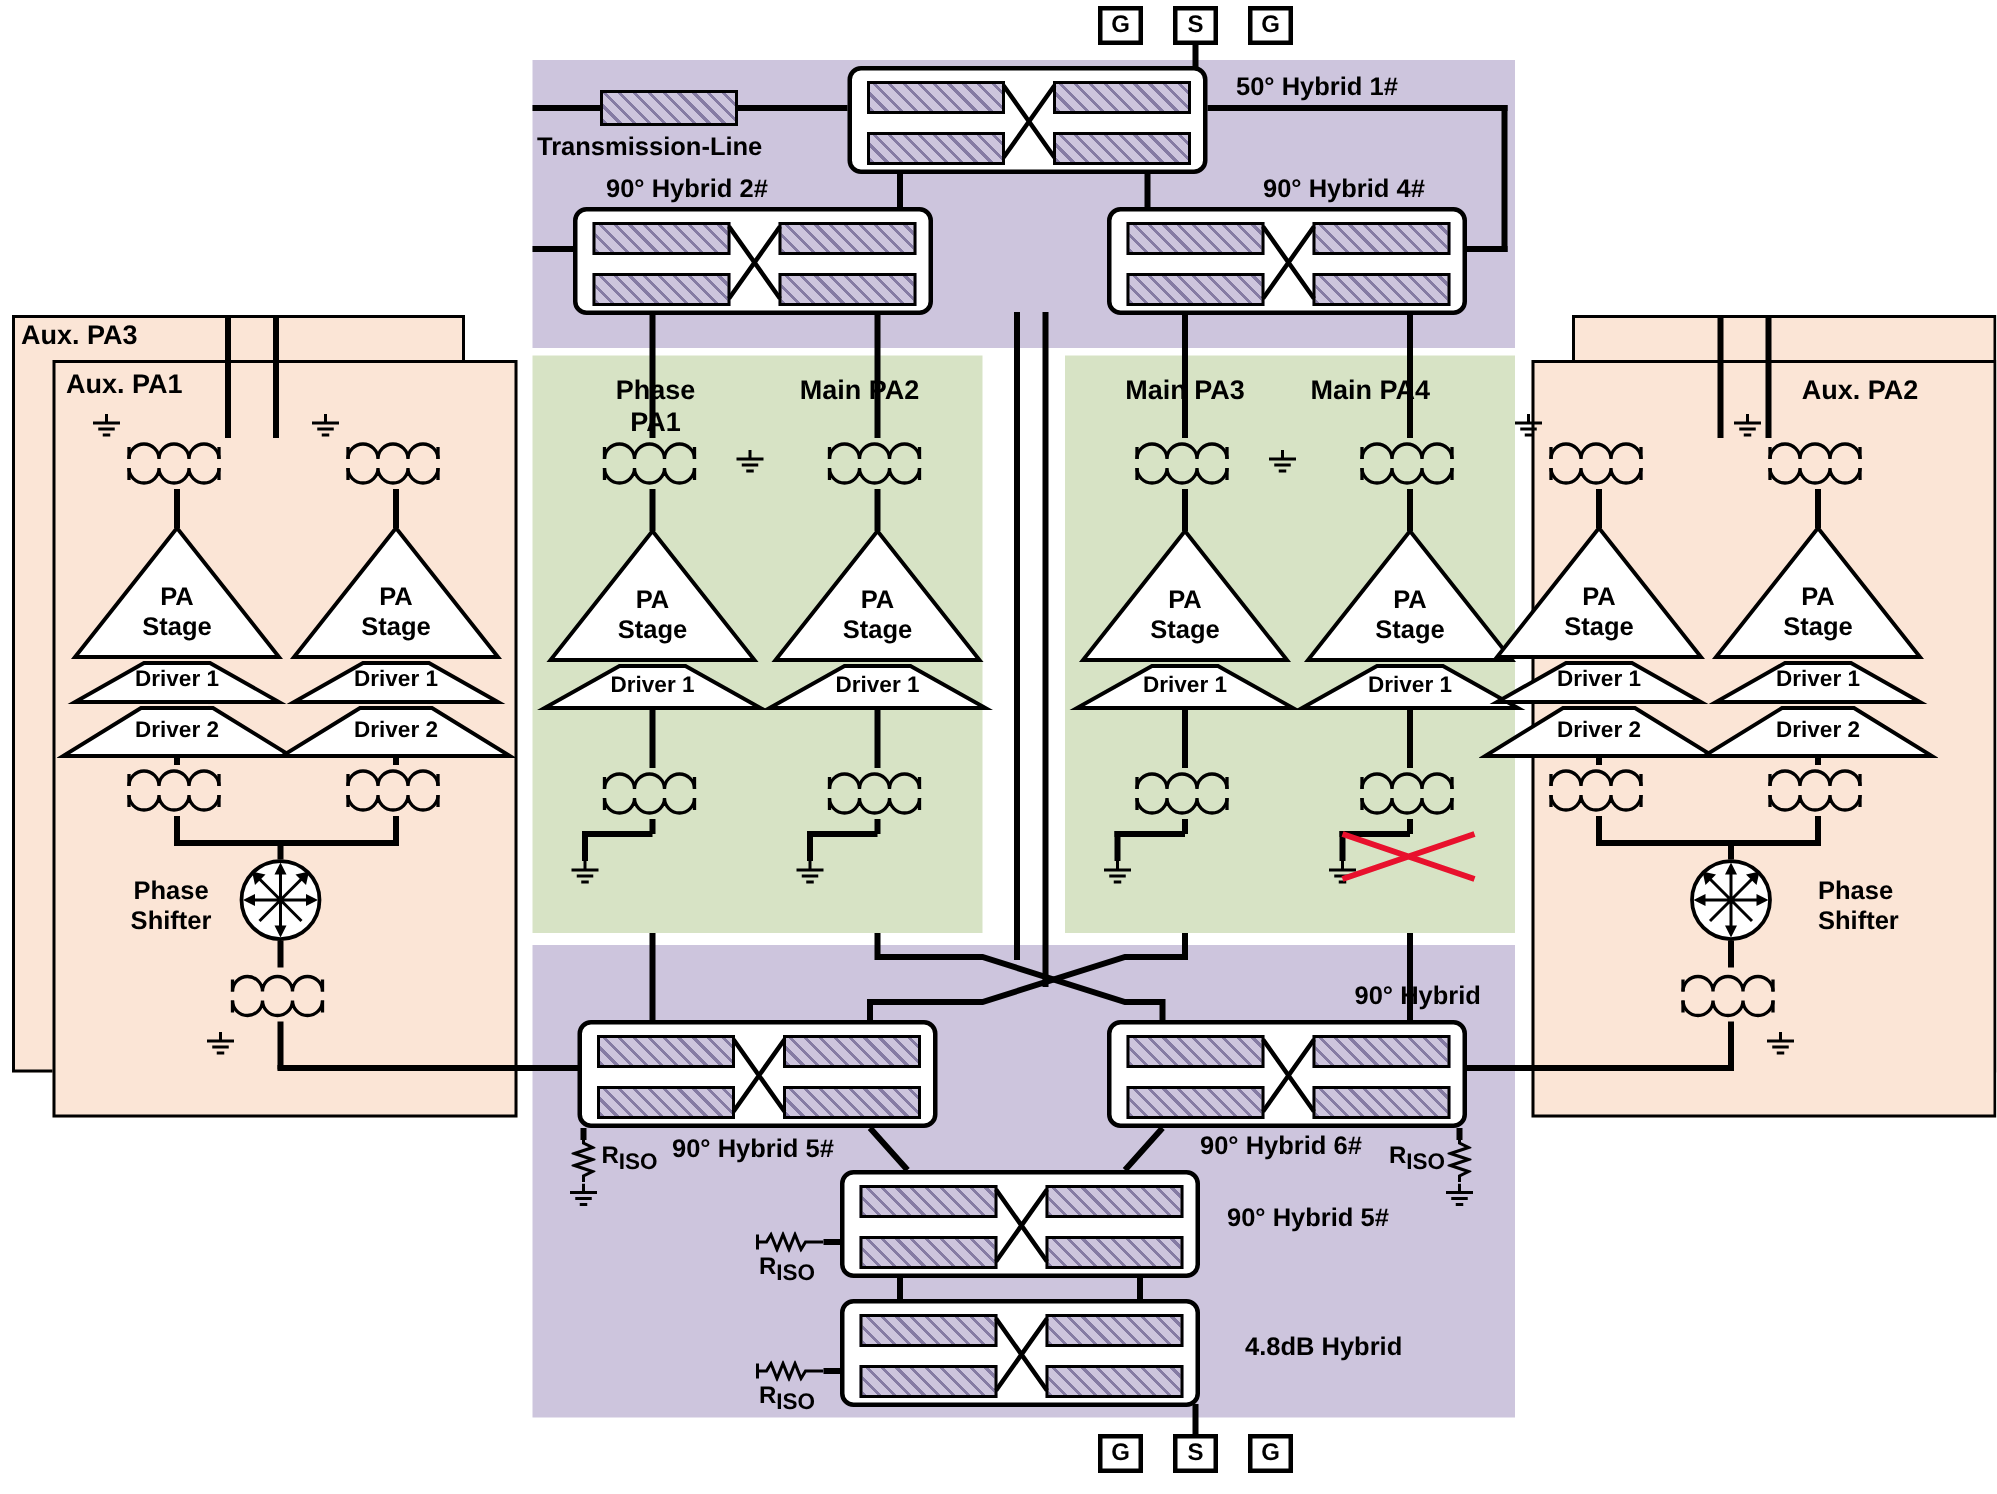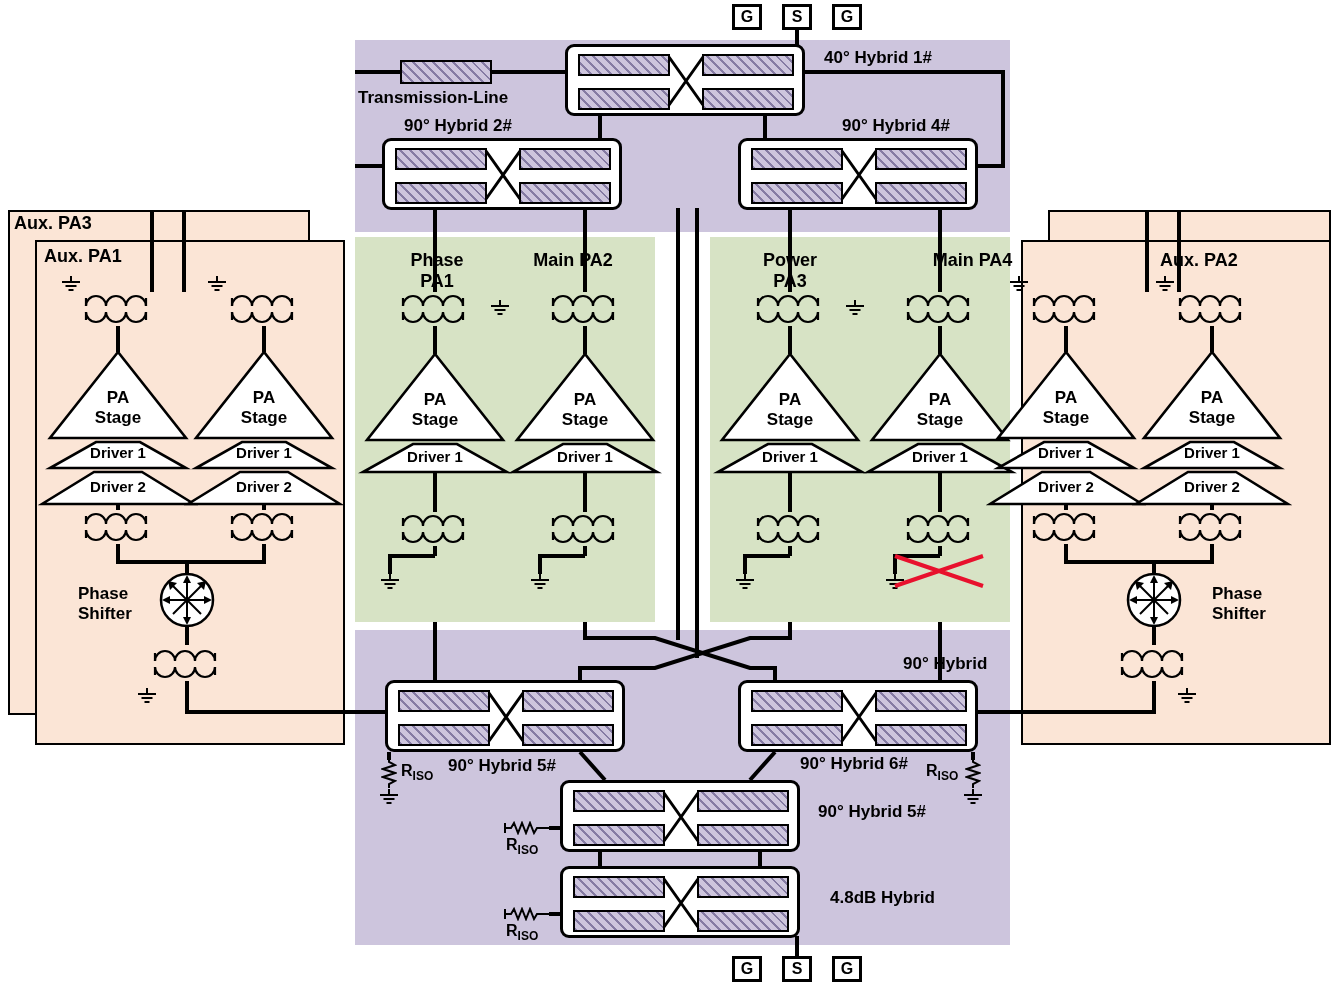"40° Hybrid 1#" div.lbl { text: 40 -> 50 }
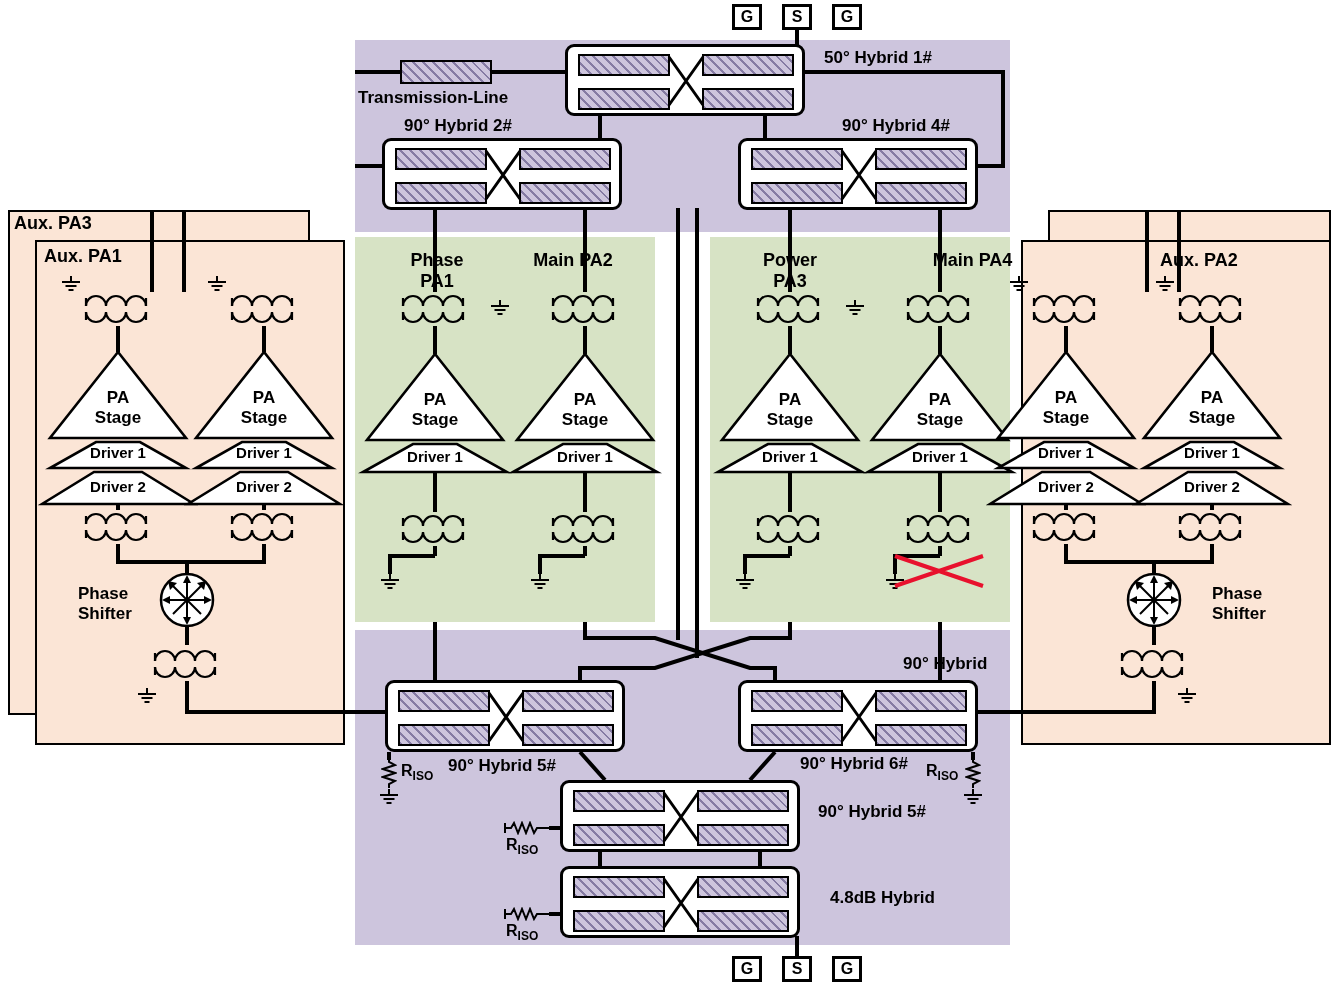"Power PA3" div.lbl { text: Power -> Main }
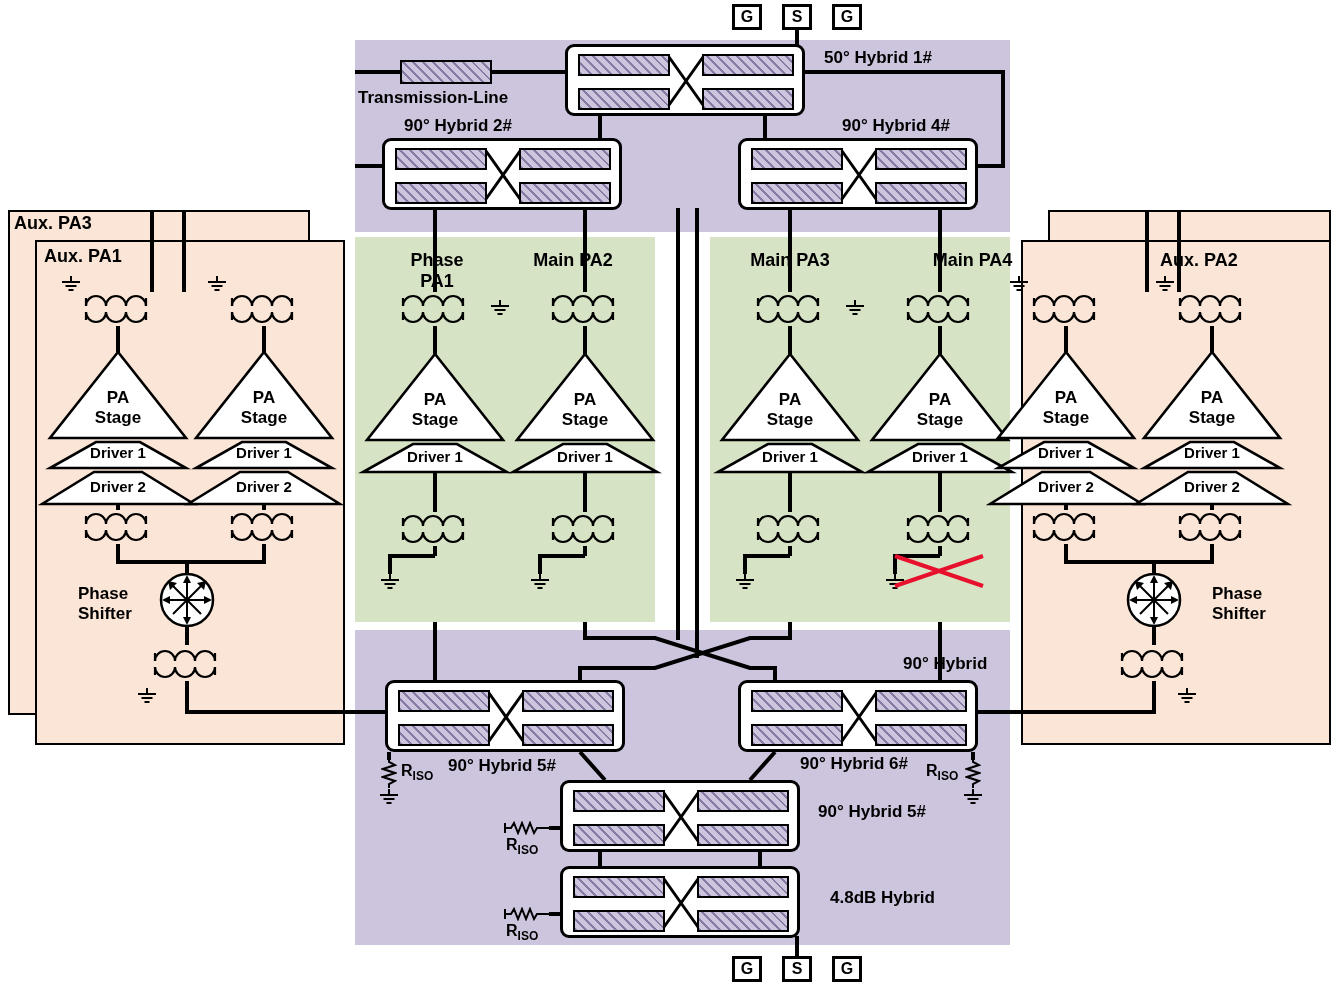"Main PA4" div.lbl { left: 925px -> 866px }
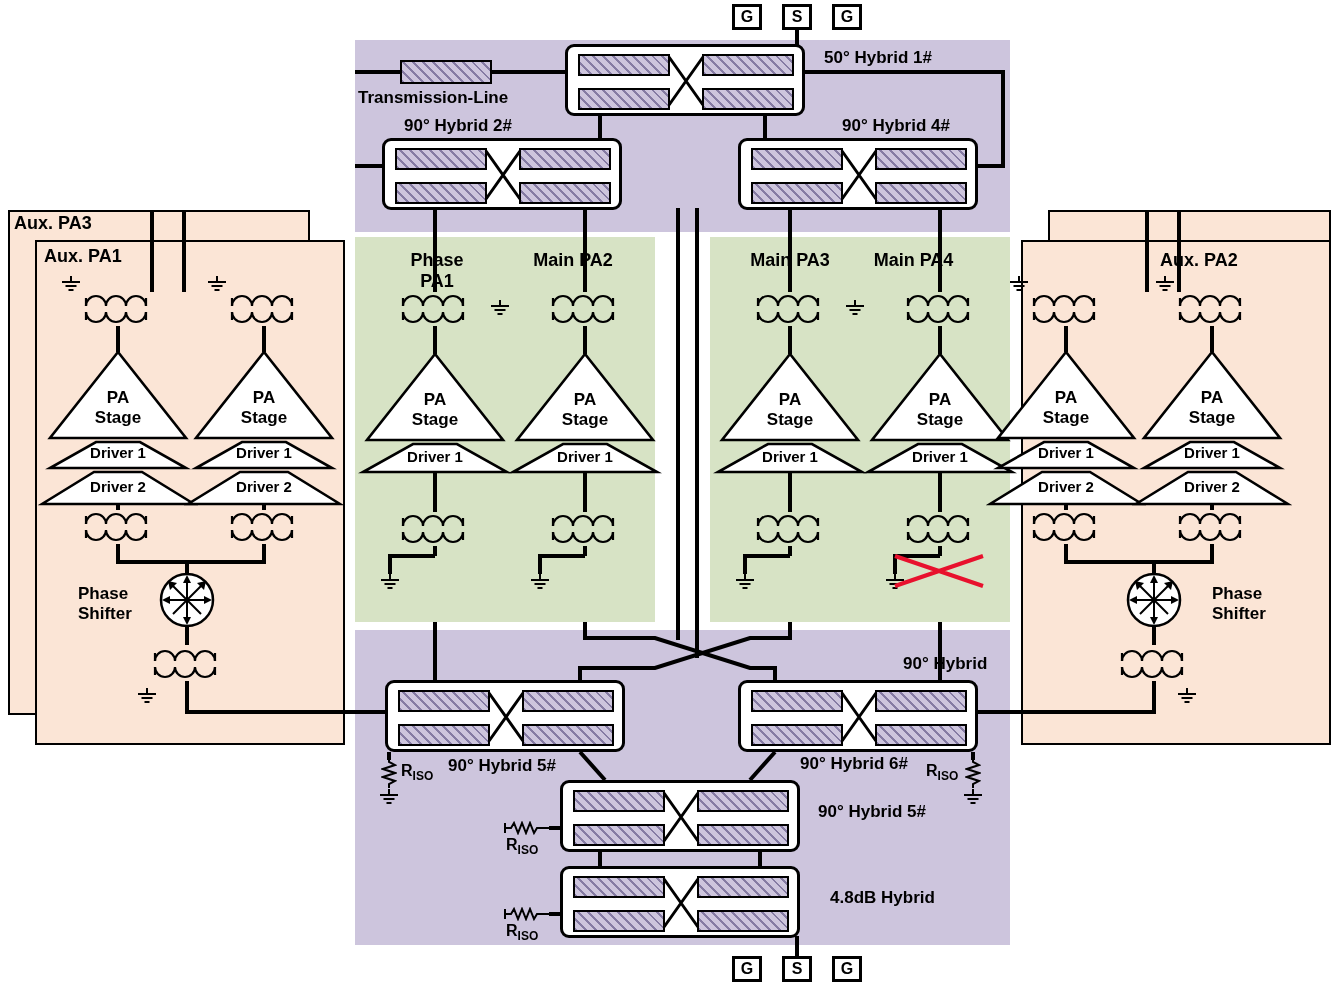"Aux. PA2" .rgt { text-align: left -> center }
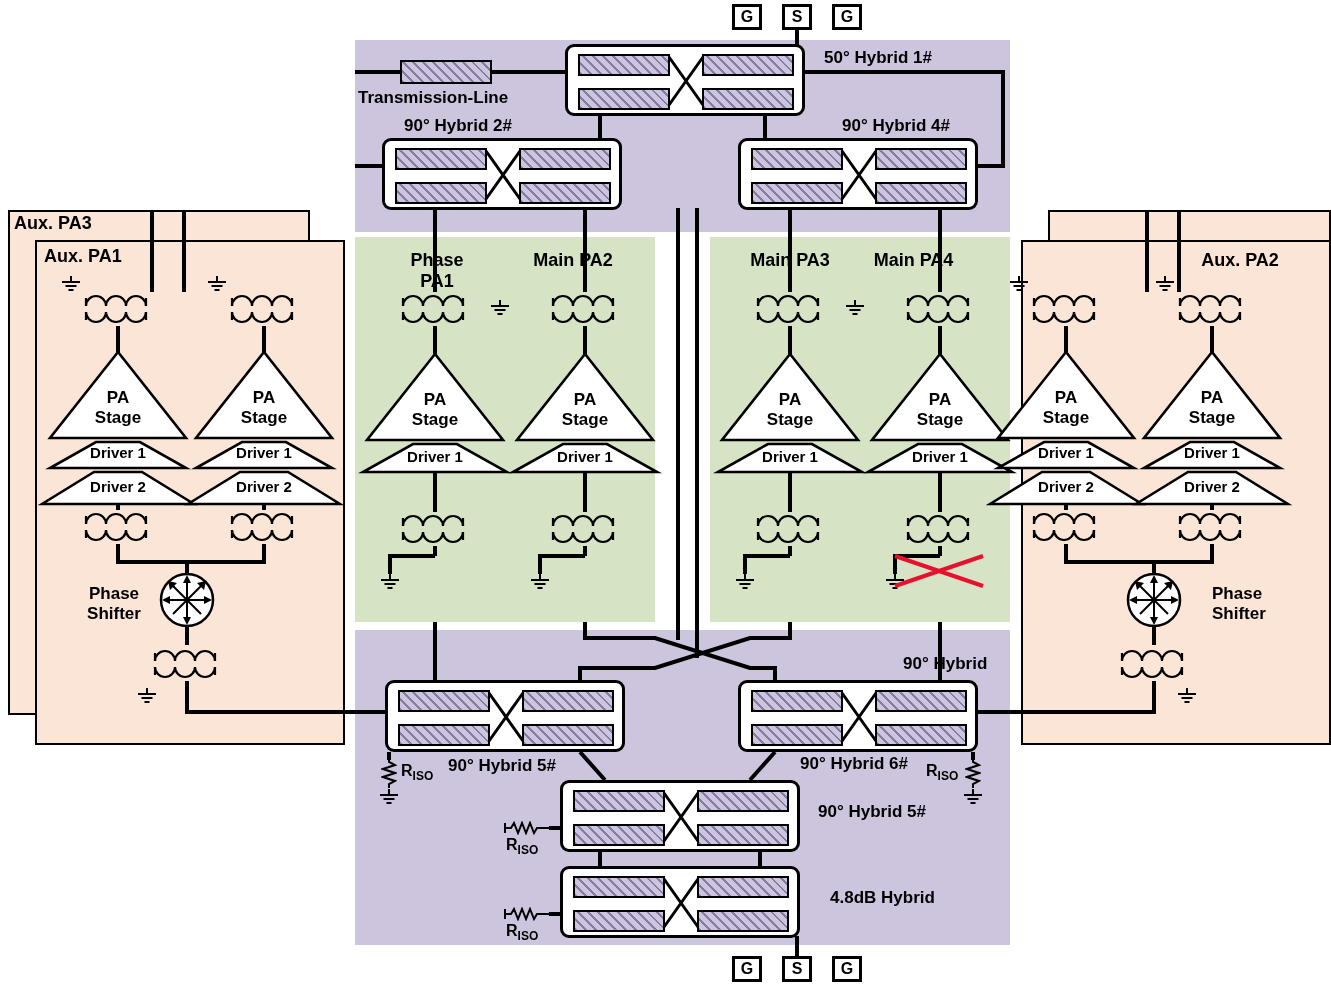"ISO" .riso sub { font-size: 12px -> 15px }
